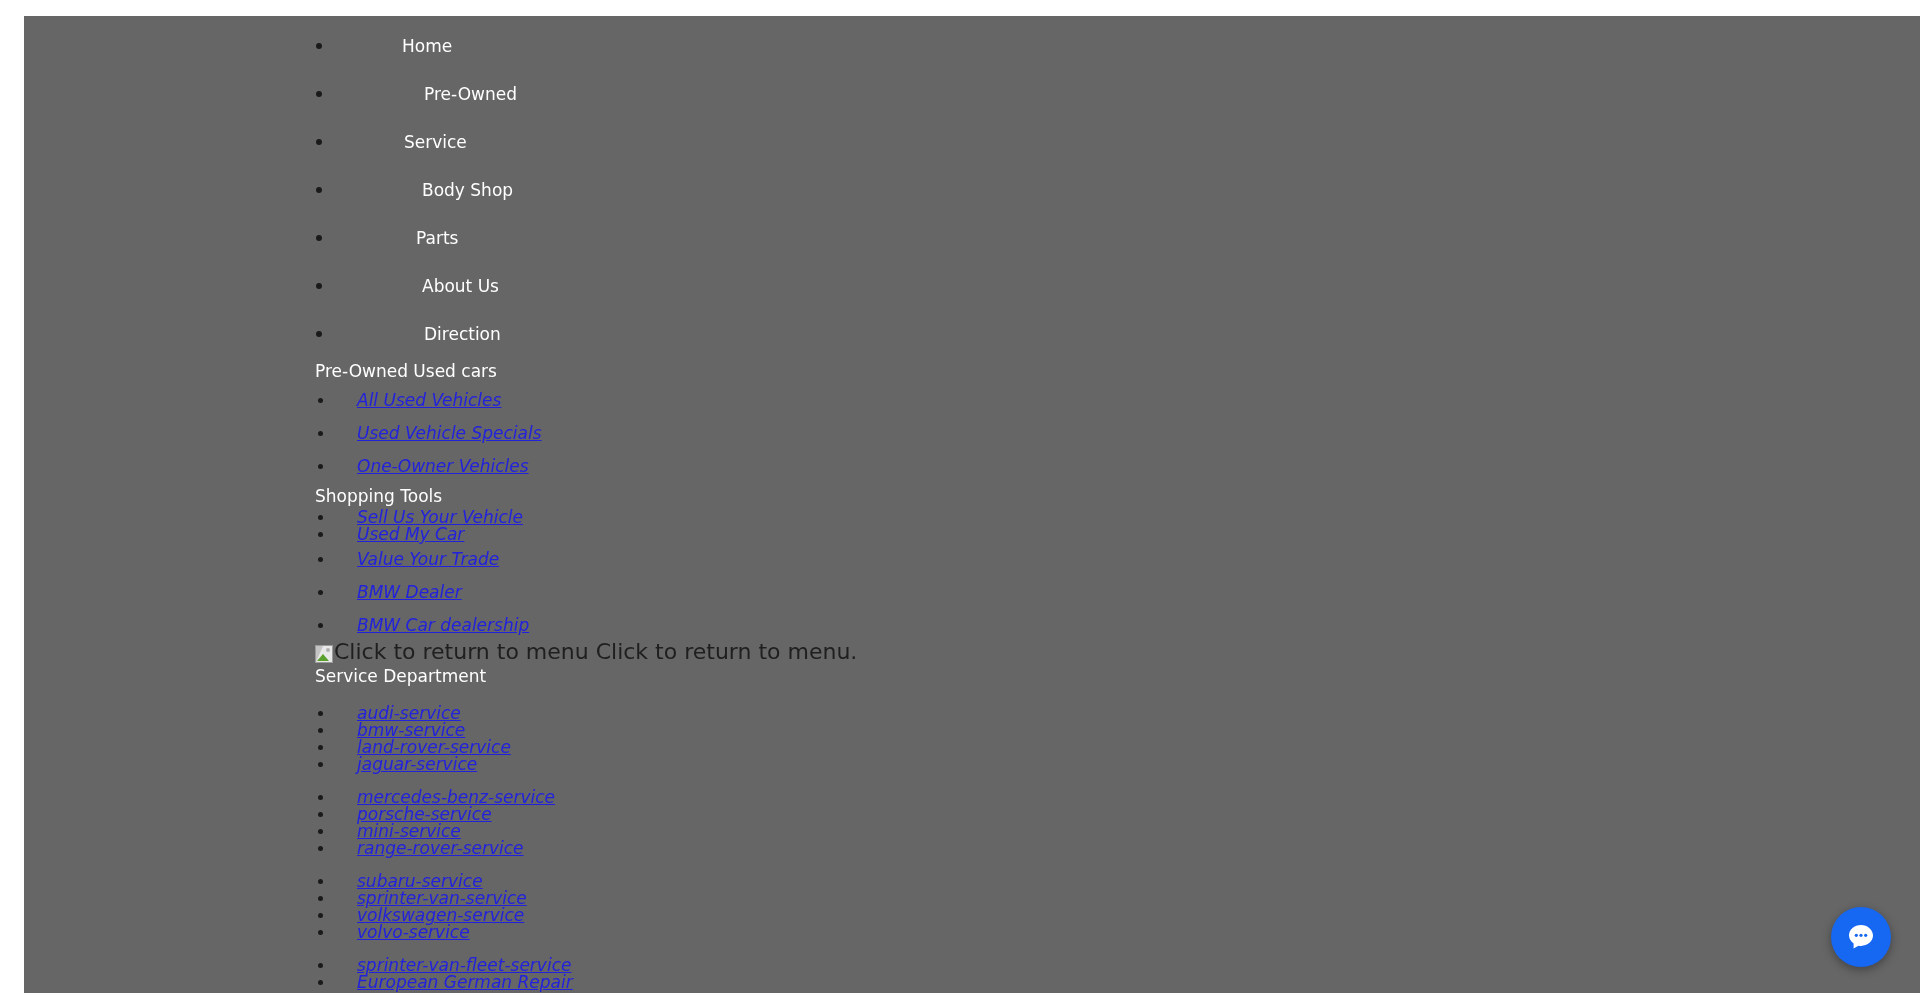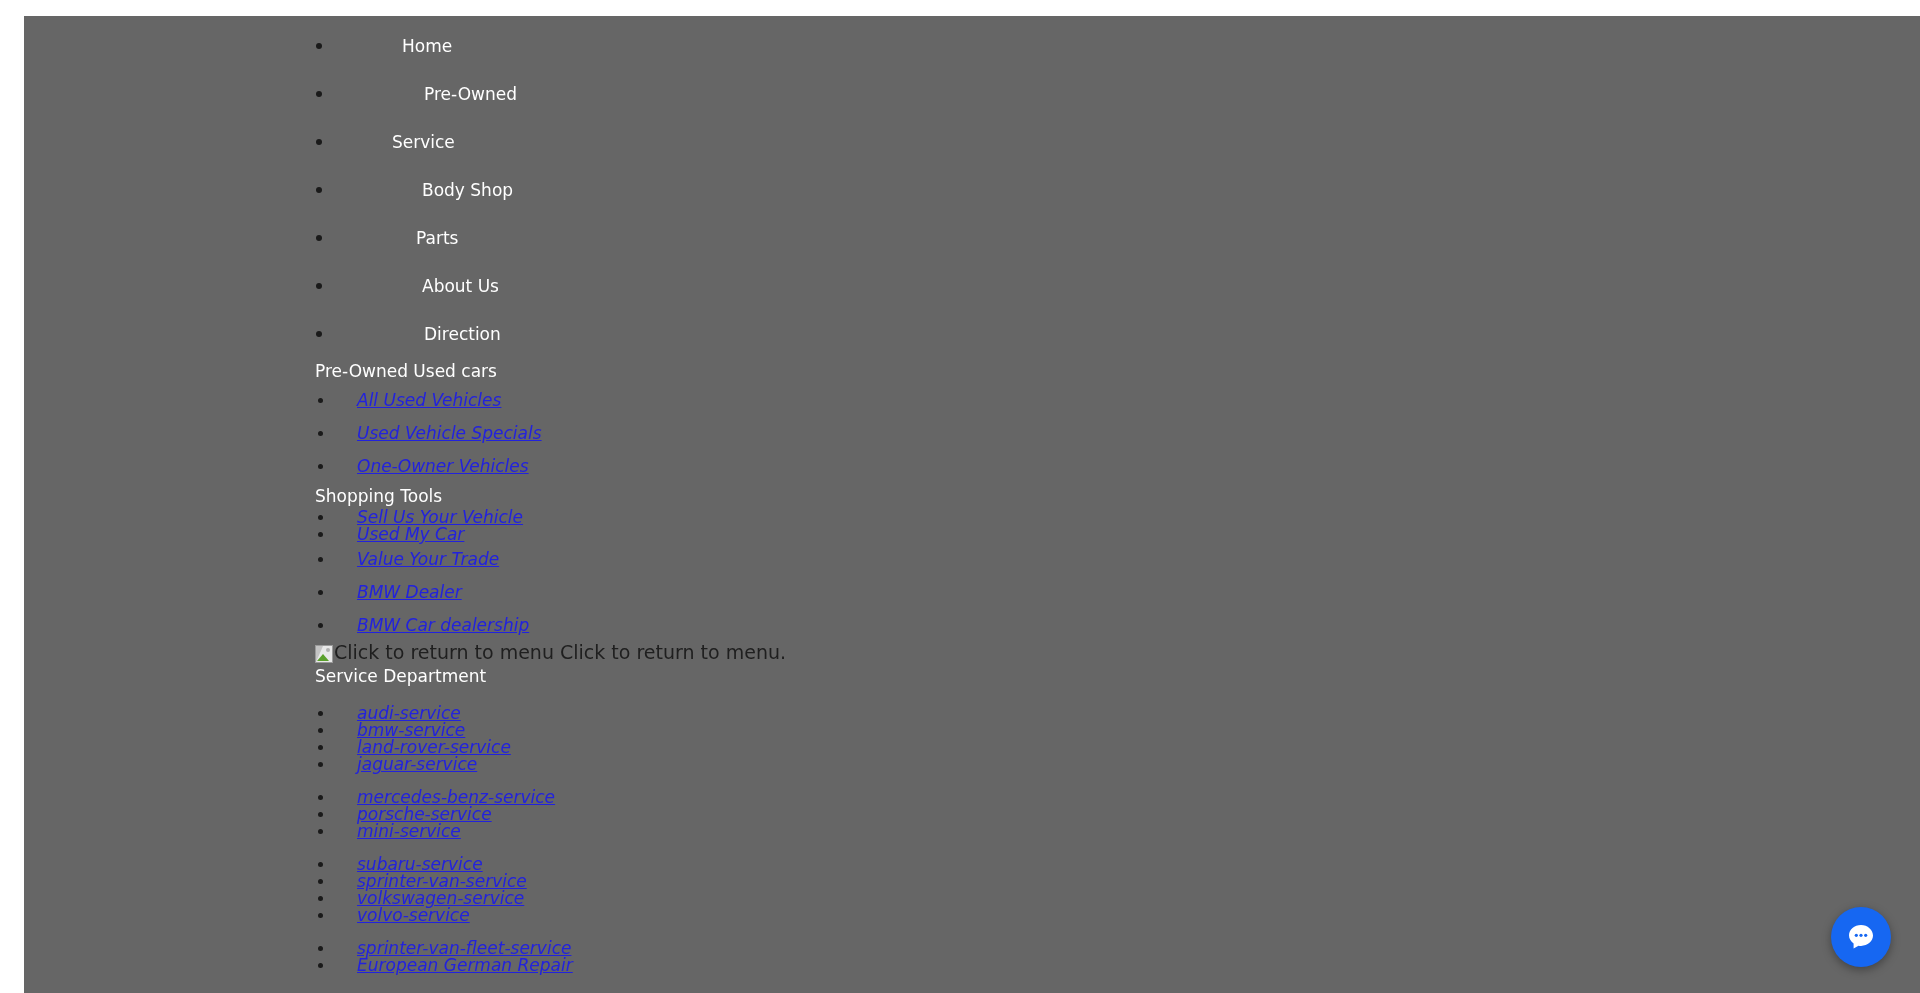"Service" span.label { left: 368px -> 380px }
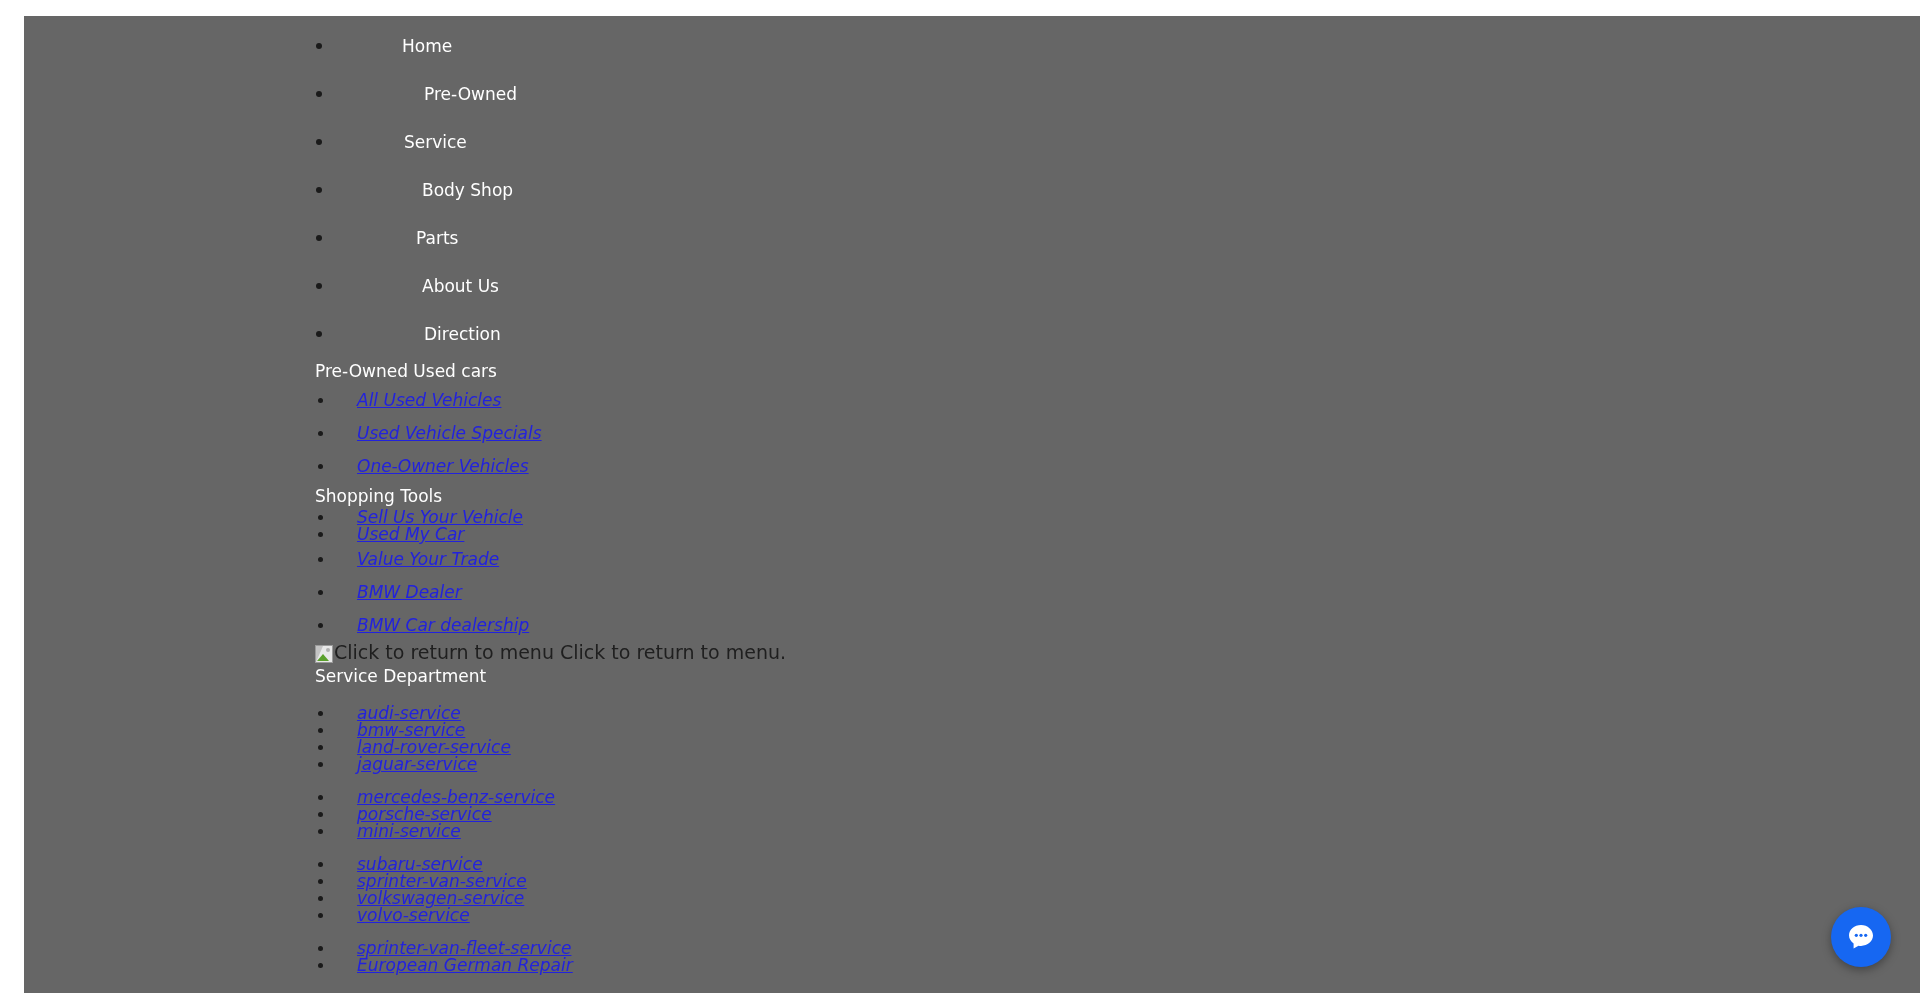"Click to return to menu" .broken-line { font-size: 19px -> 22px }
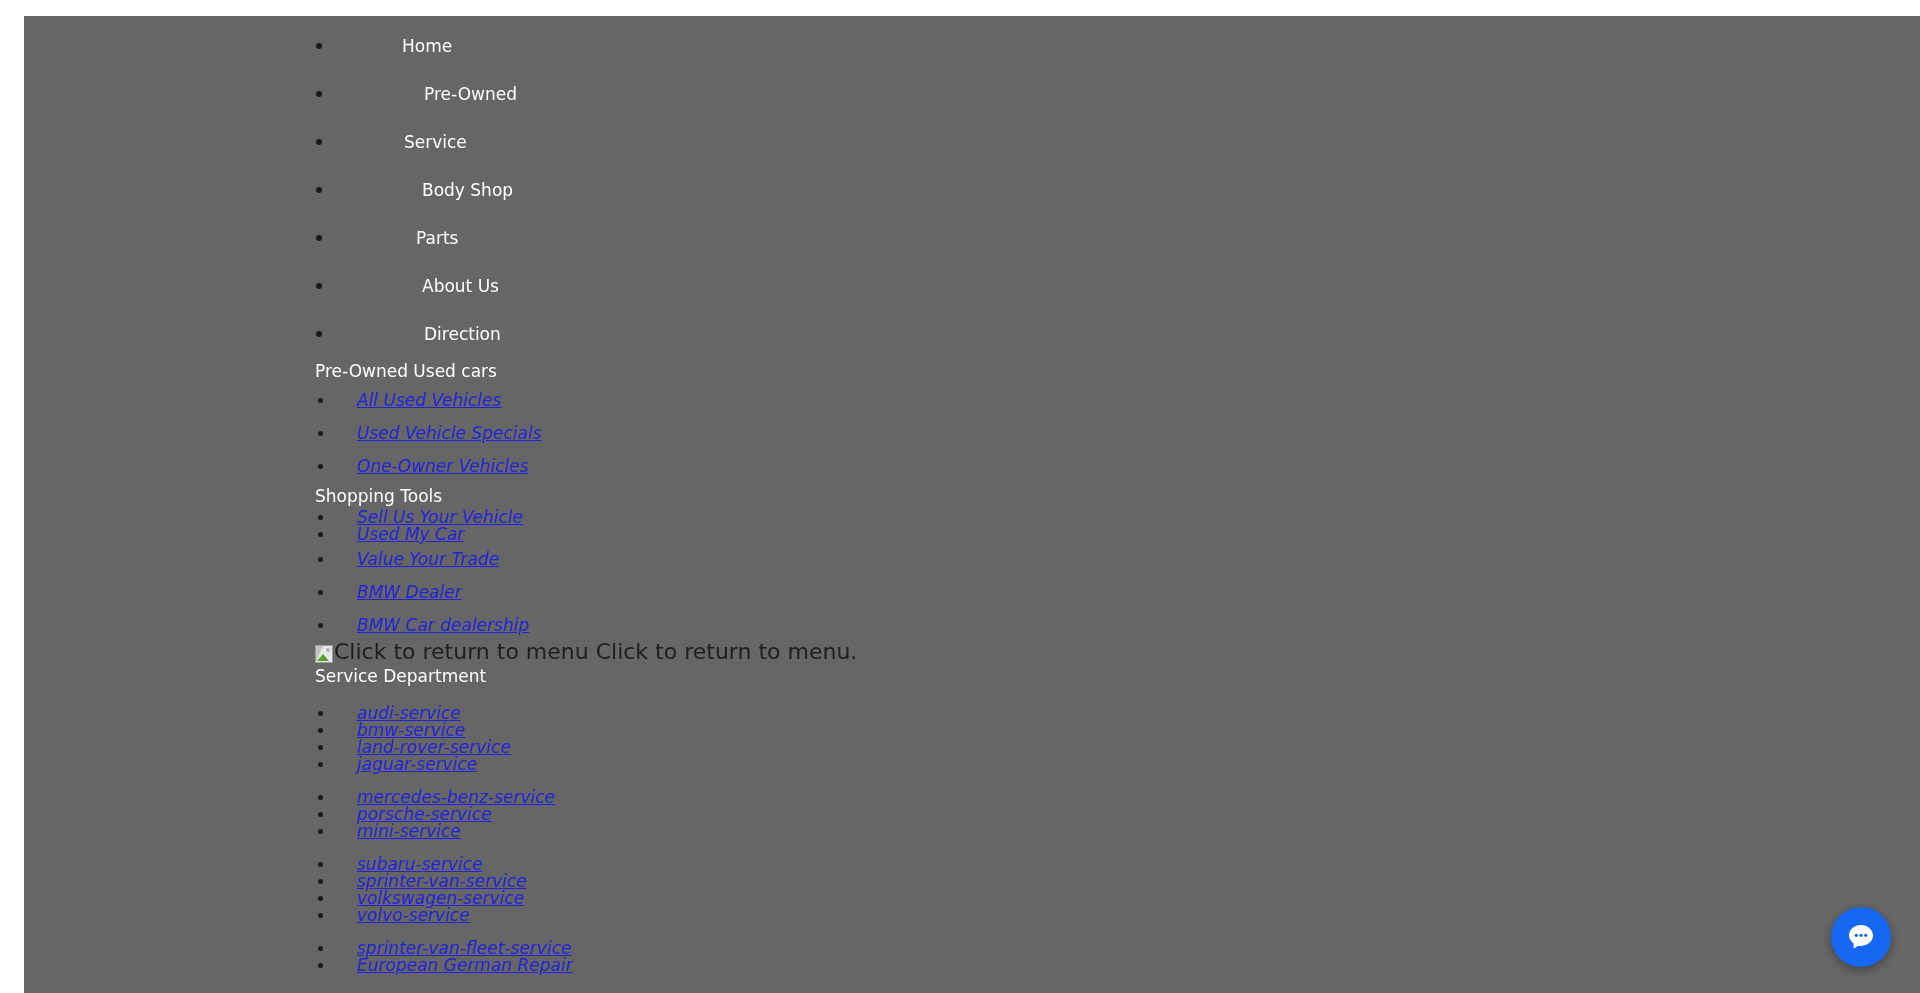"range-rover-service" li { html: none -> <li><a>range-rover-service</a></li> }
